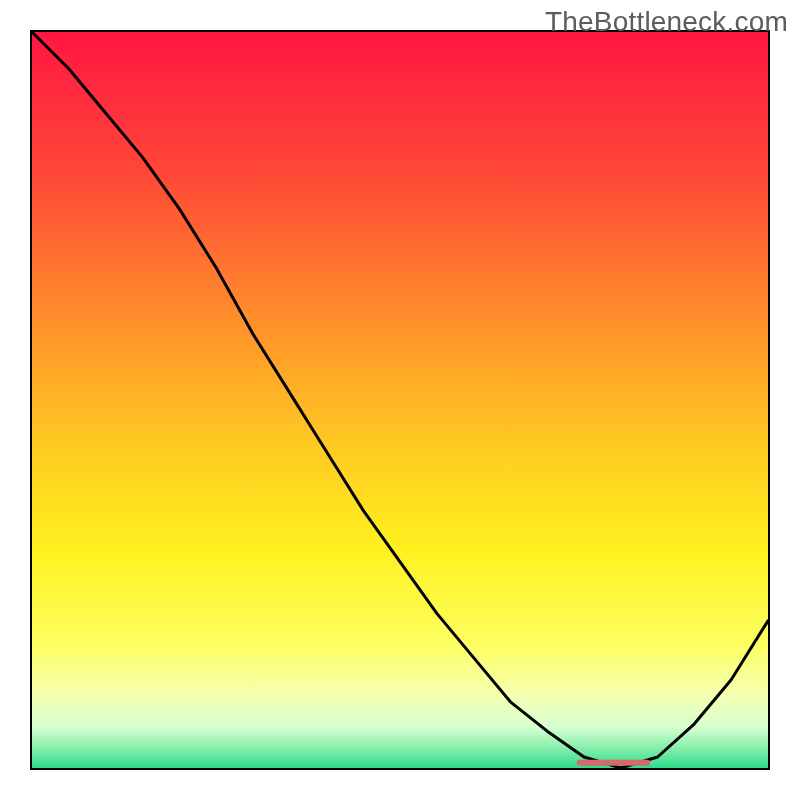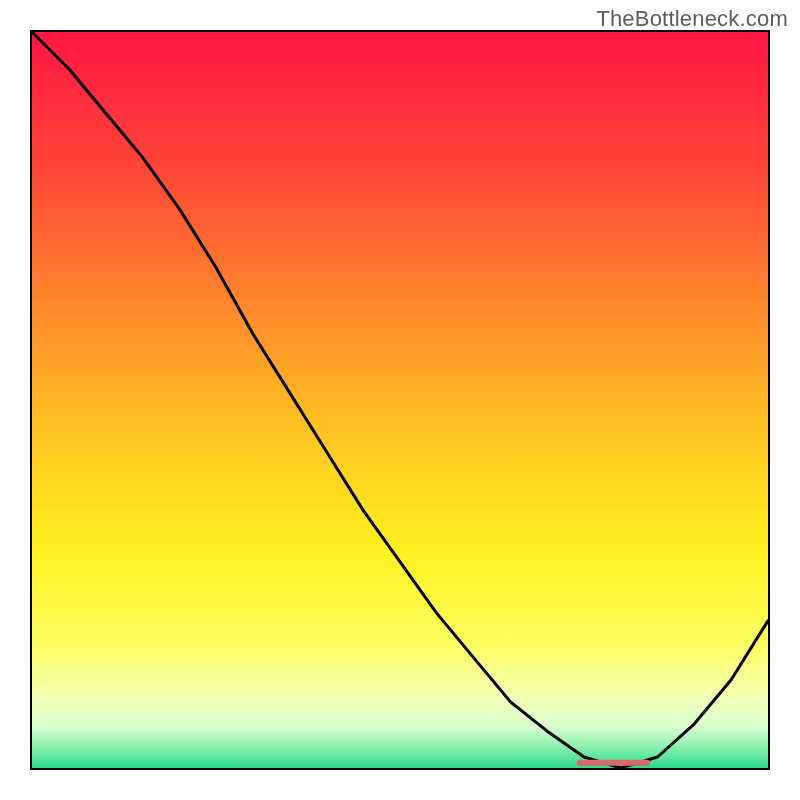"TheBottleneck.com" .watermark { font-size: 22px -> 28px }
